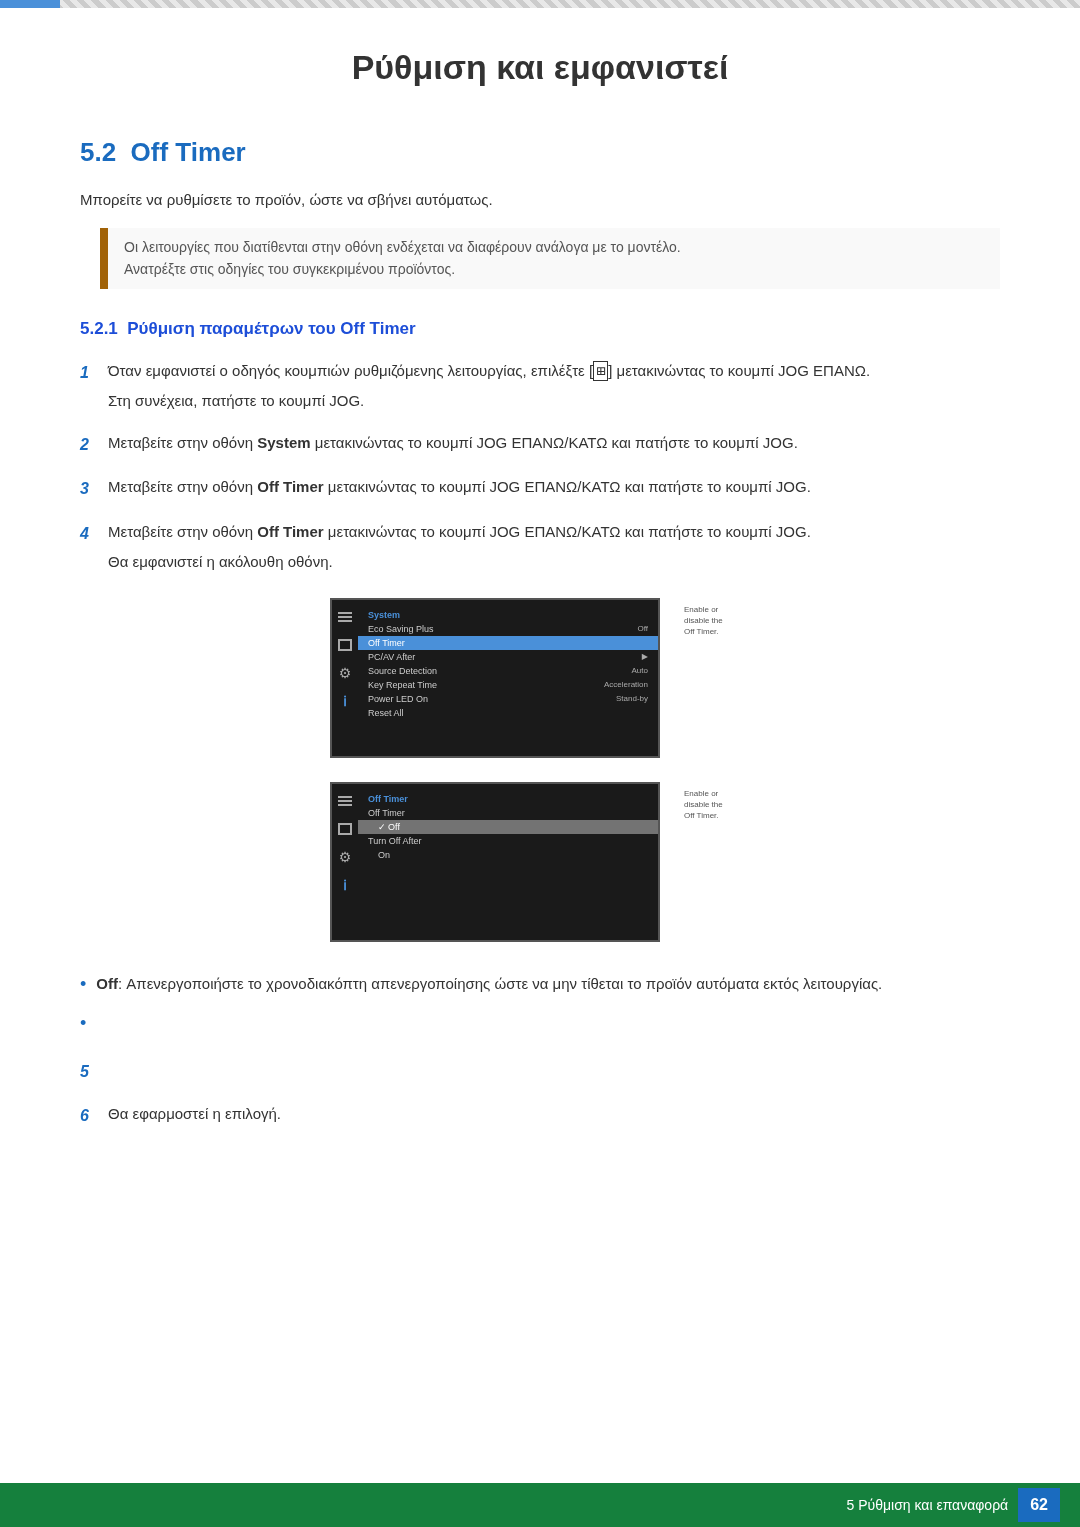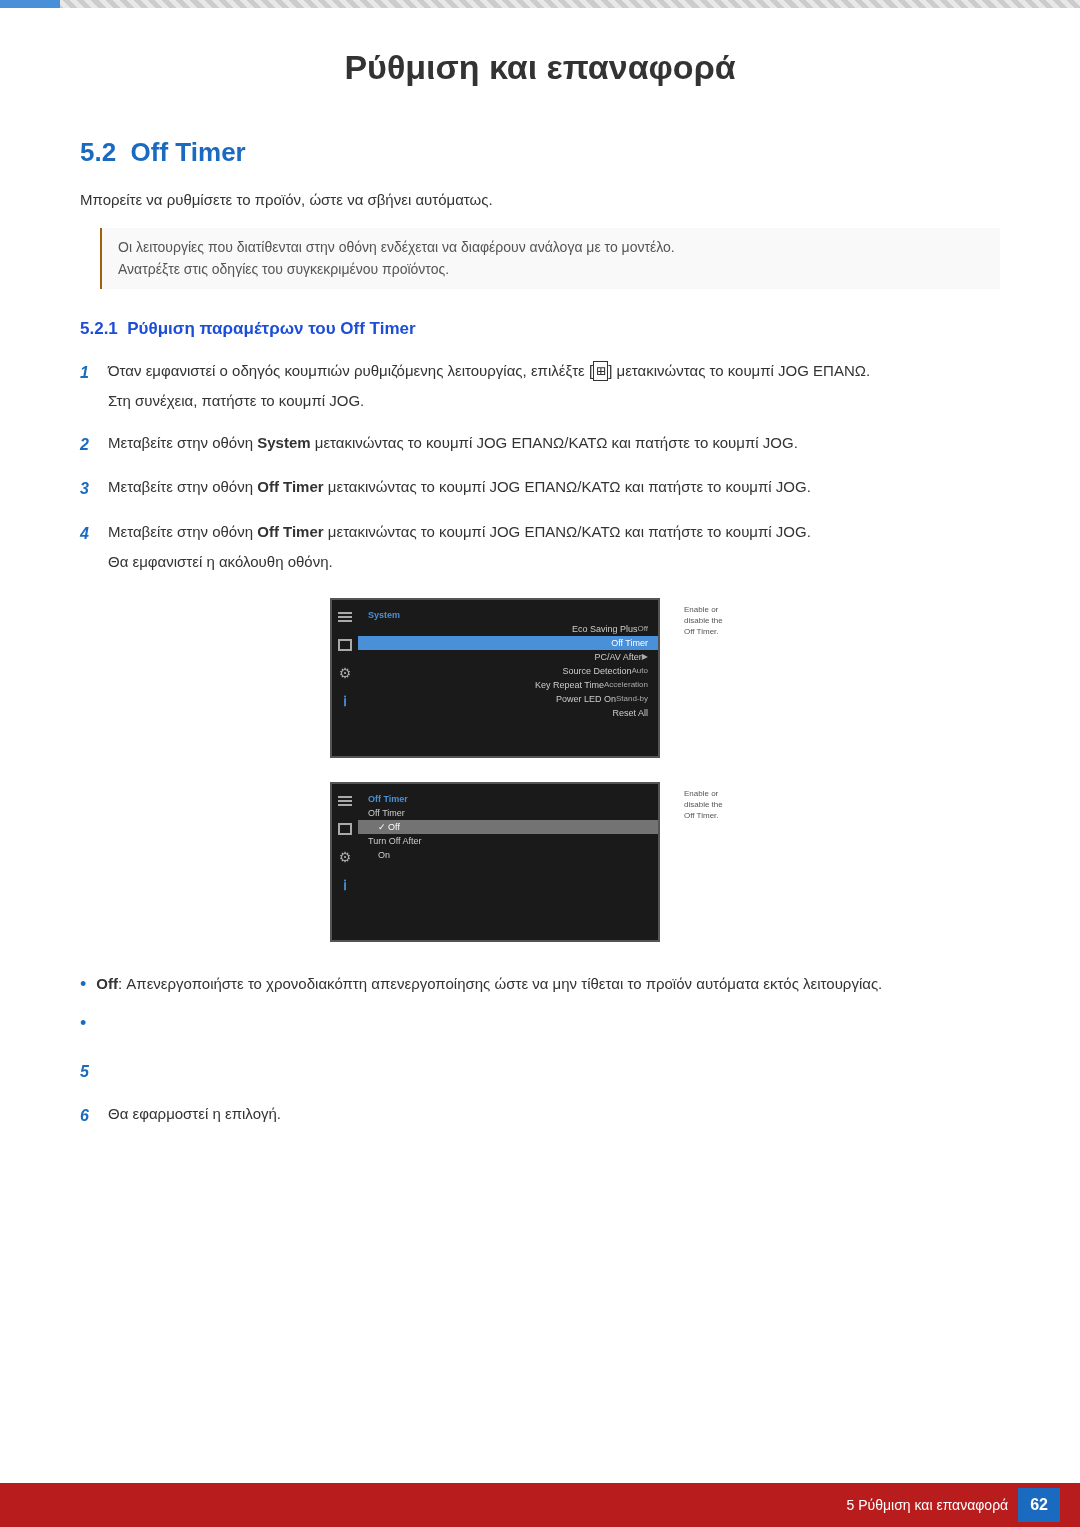"Ρύθμιση και επαναφορά" h1.main-title { text: επαναφορά -> εμφανιστεί }
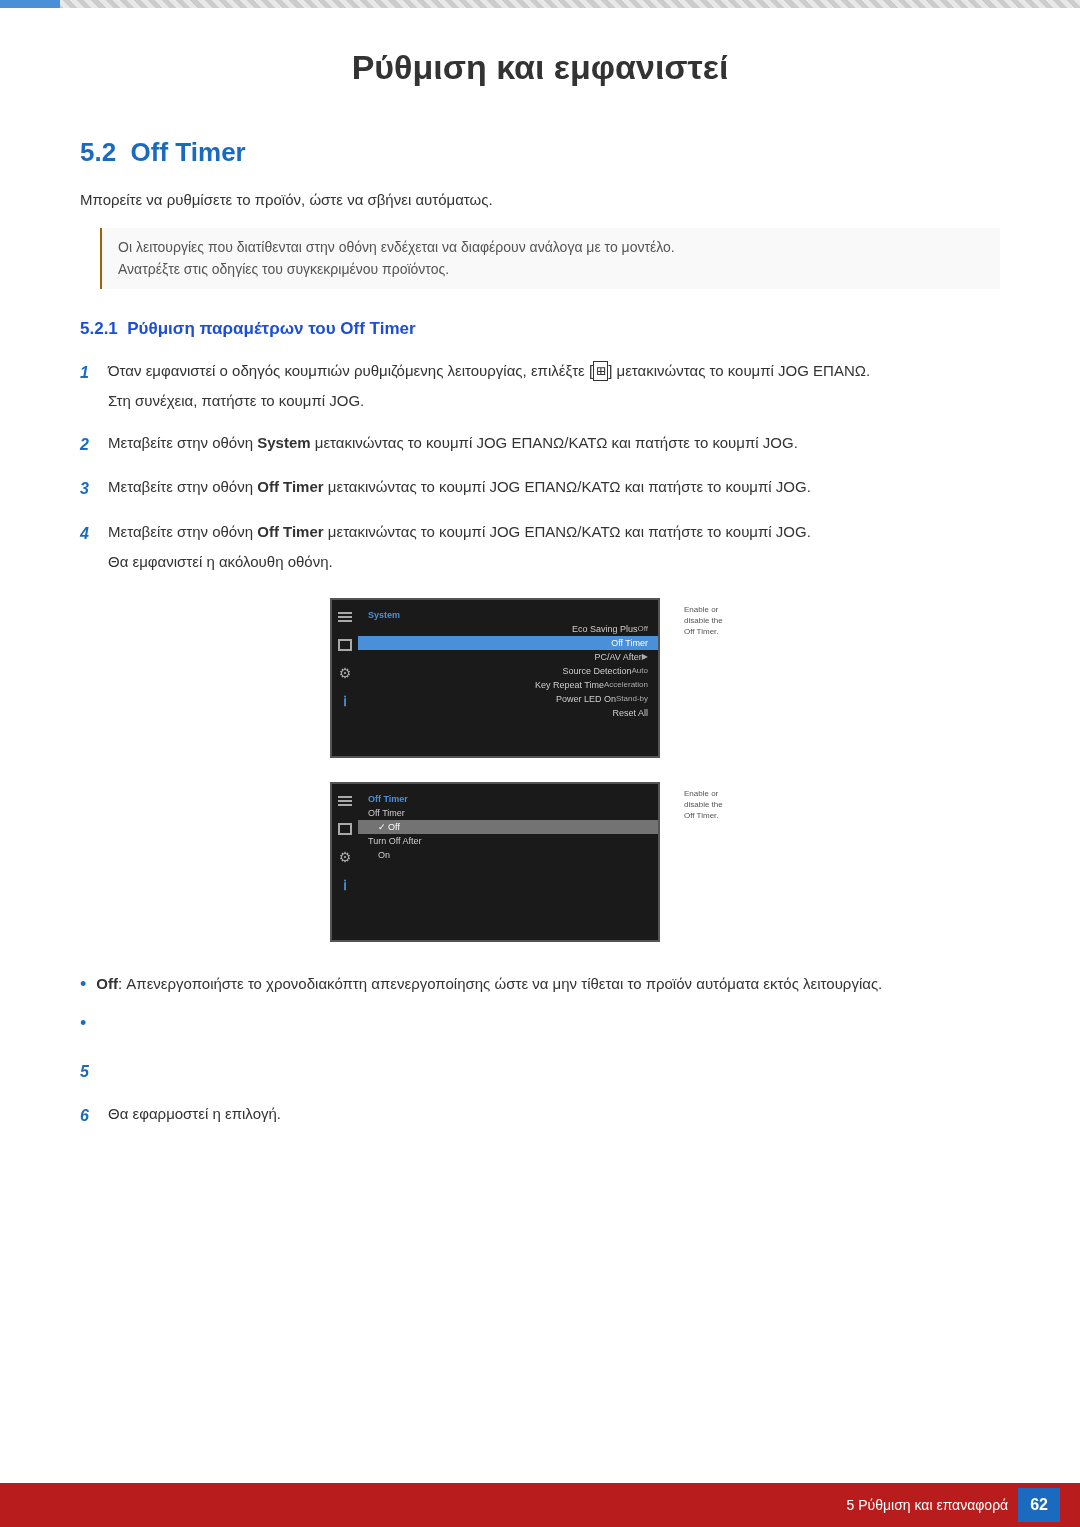"Οι λειτουργίες που διατίθενται στην" .note-box { border-left: 2px solid #a16207 -> 8px solid #a16207 }
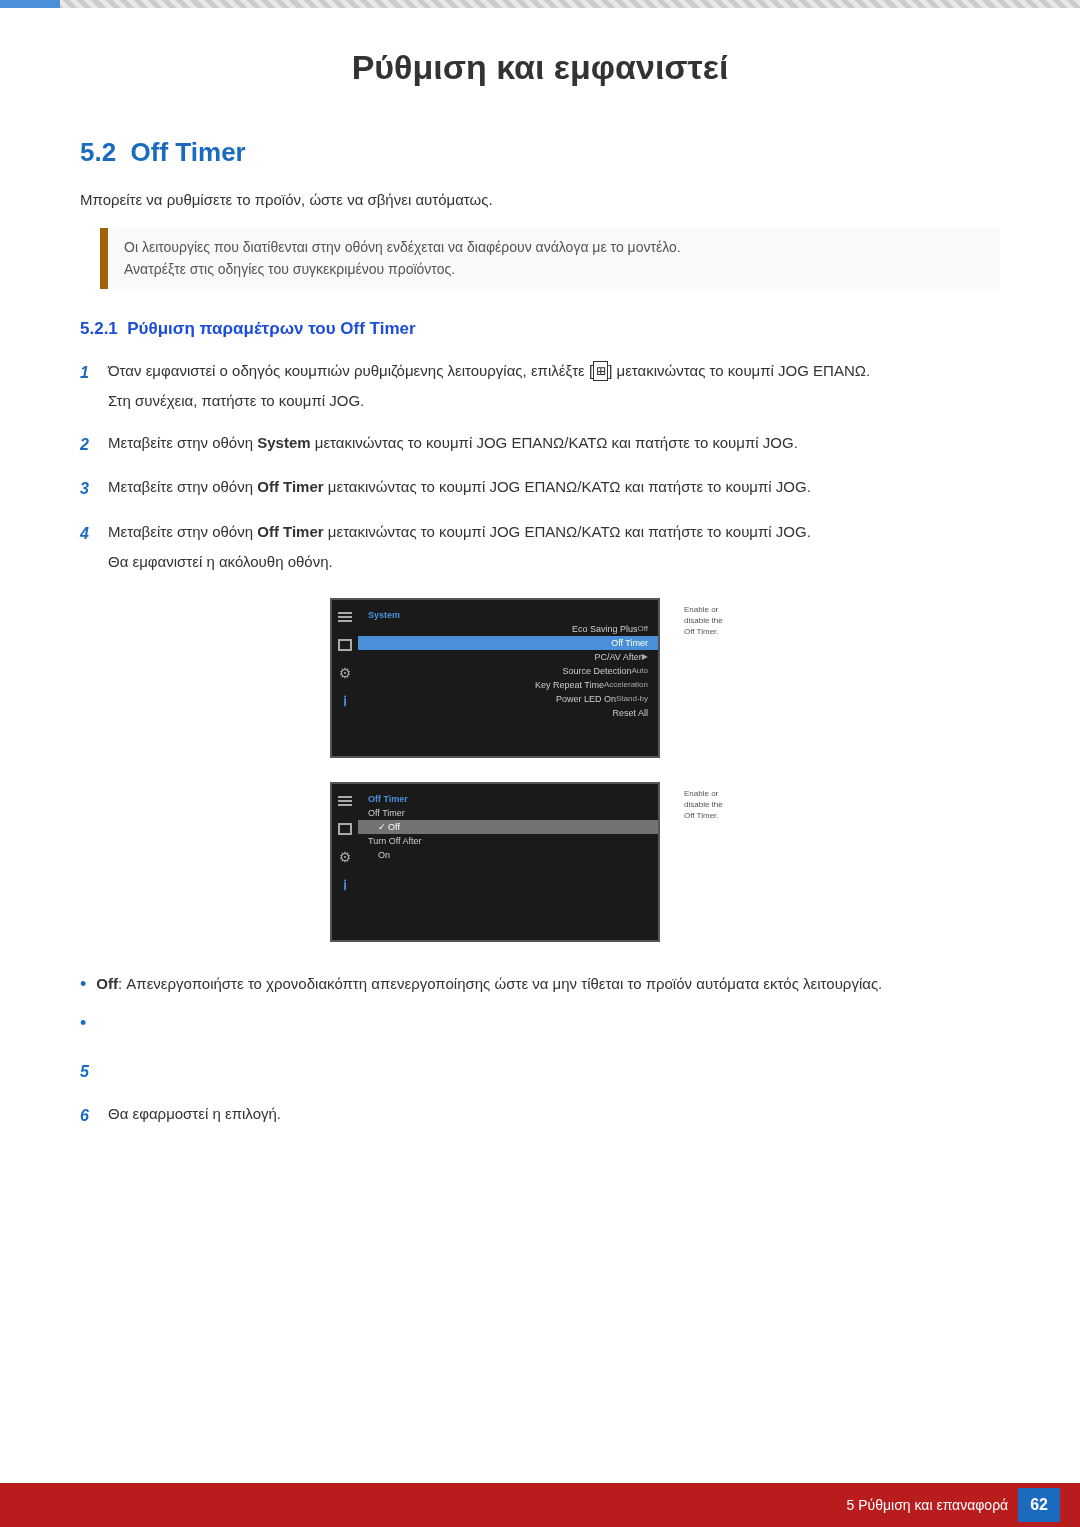"Eco Saving Plus" .osd-row { justify-content: flex-end -> space-between }
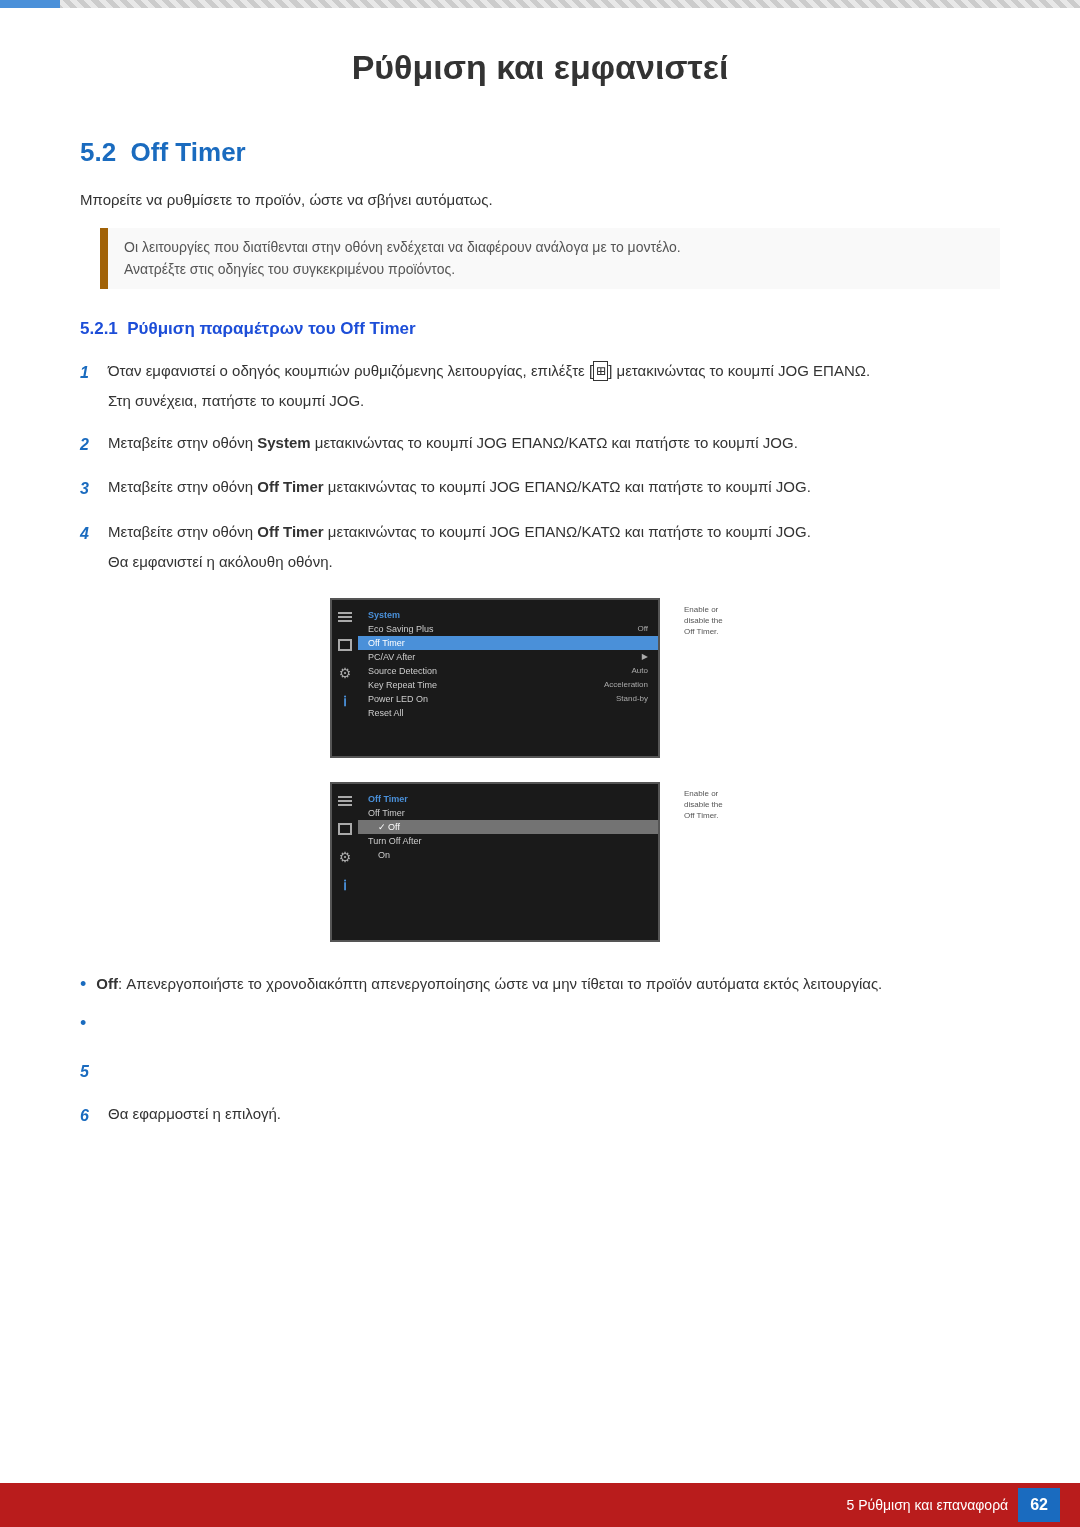"5 Ρύθμιση και επαναφορά" .footer { background: #b91c1c -> #15803d }
